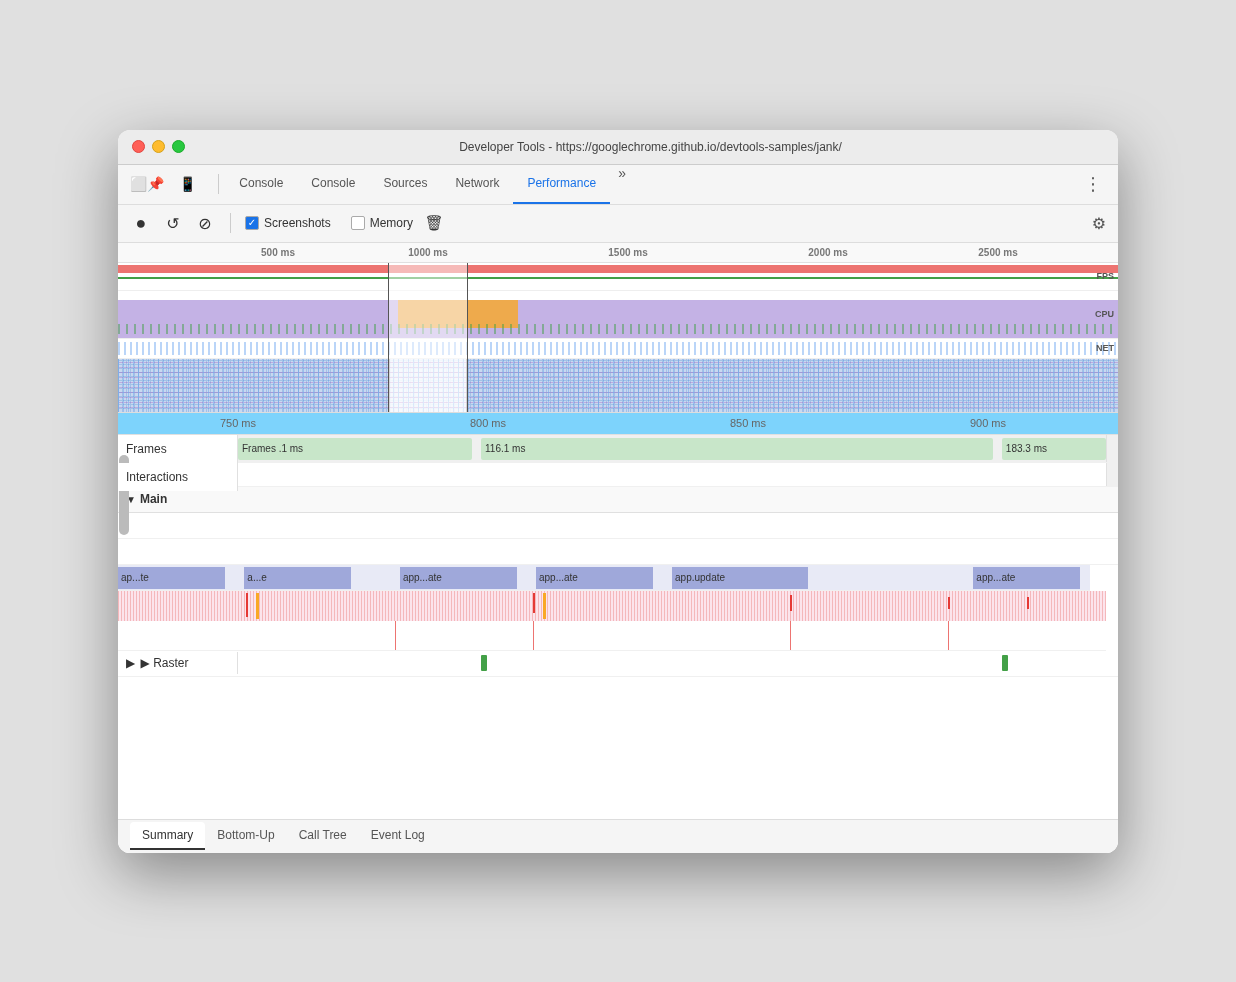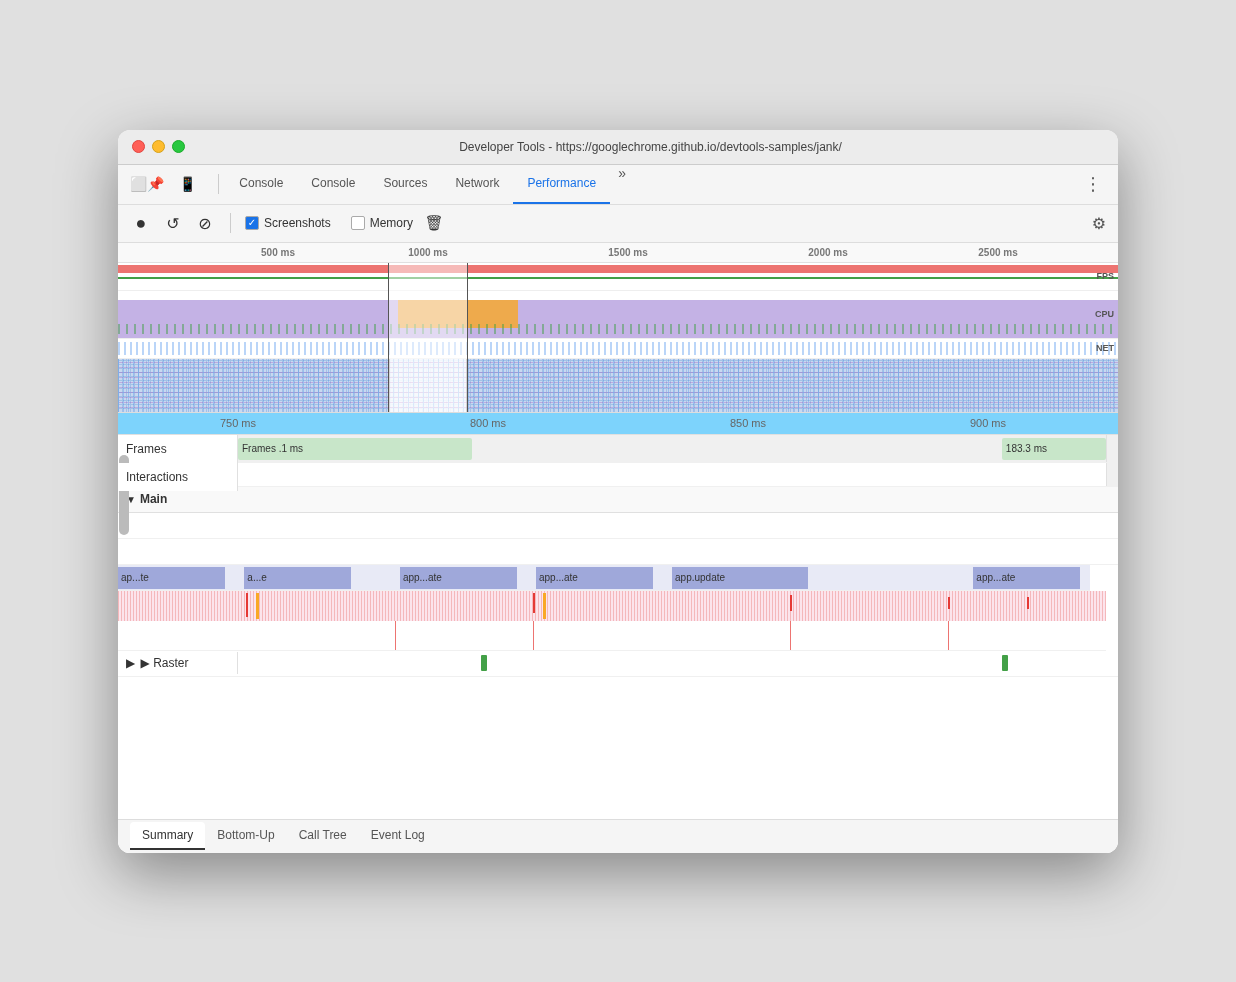"116.1 ms" div.frame-block { html: none -> <div> <span>116.1 ms</span> </div> }
